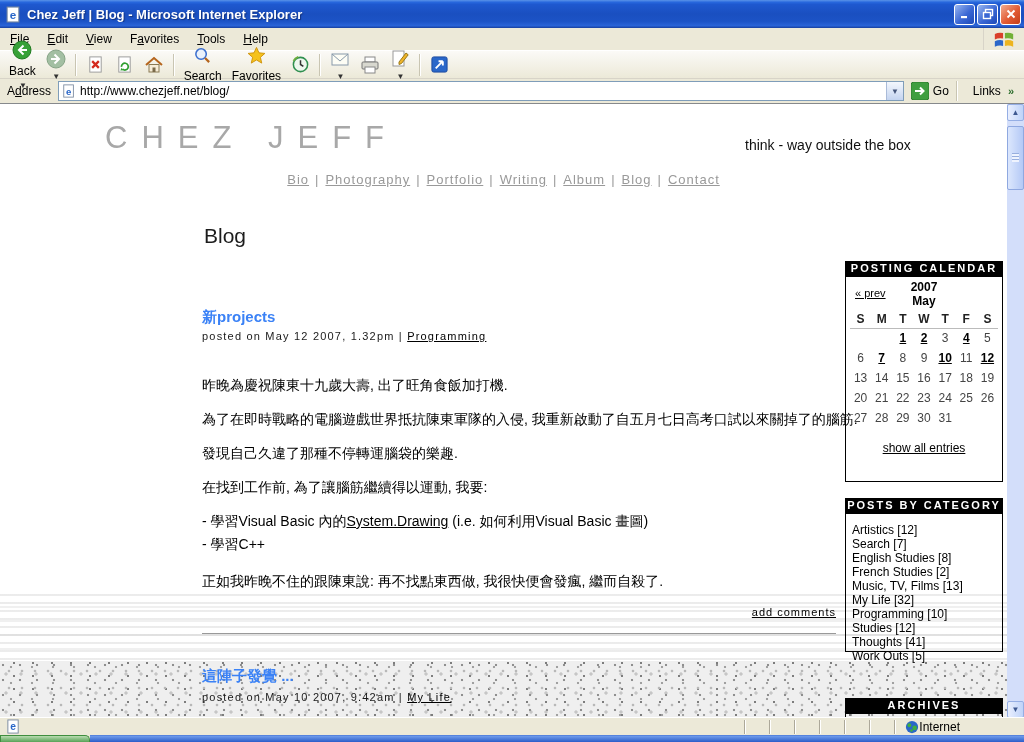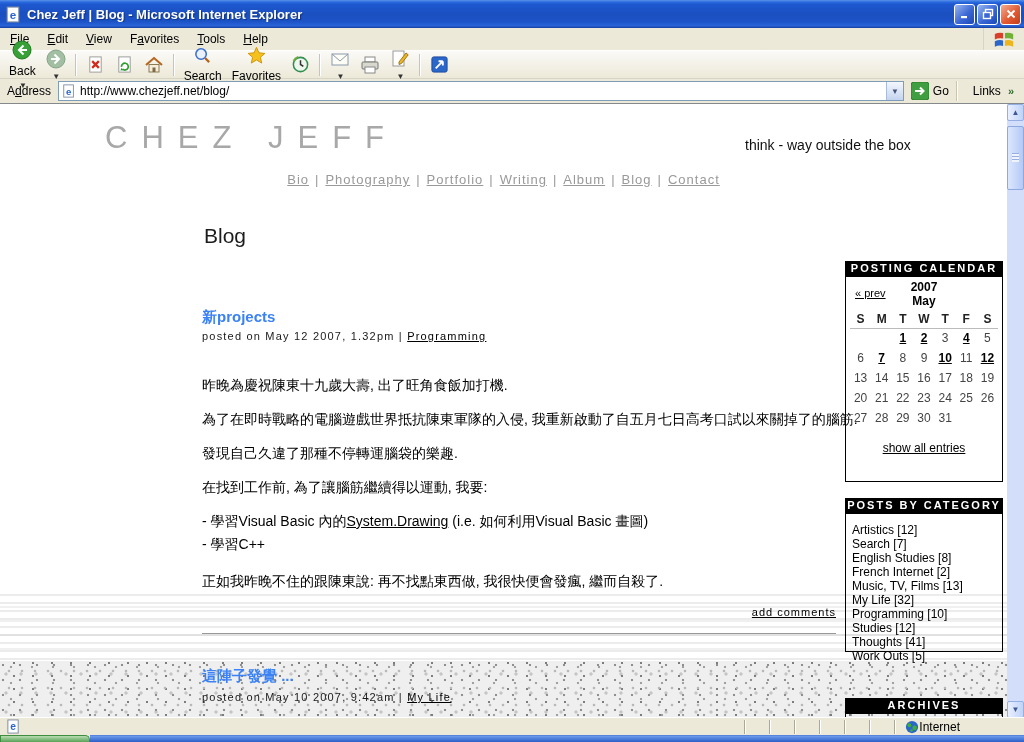"French Internet" a.cat-link { text: Internet -> Studies }
